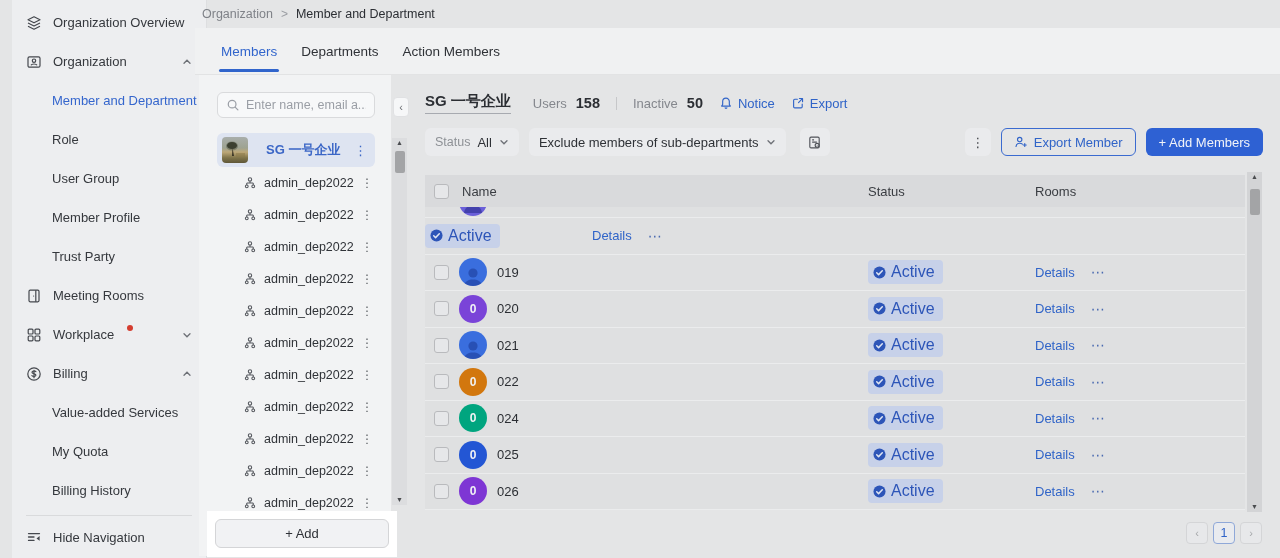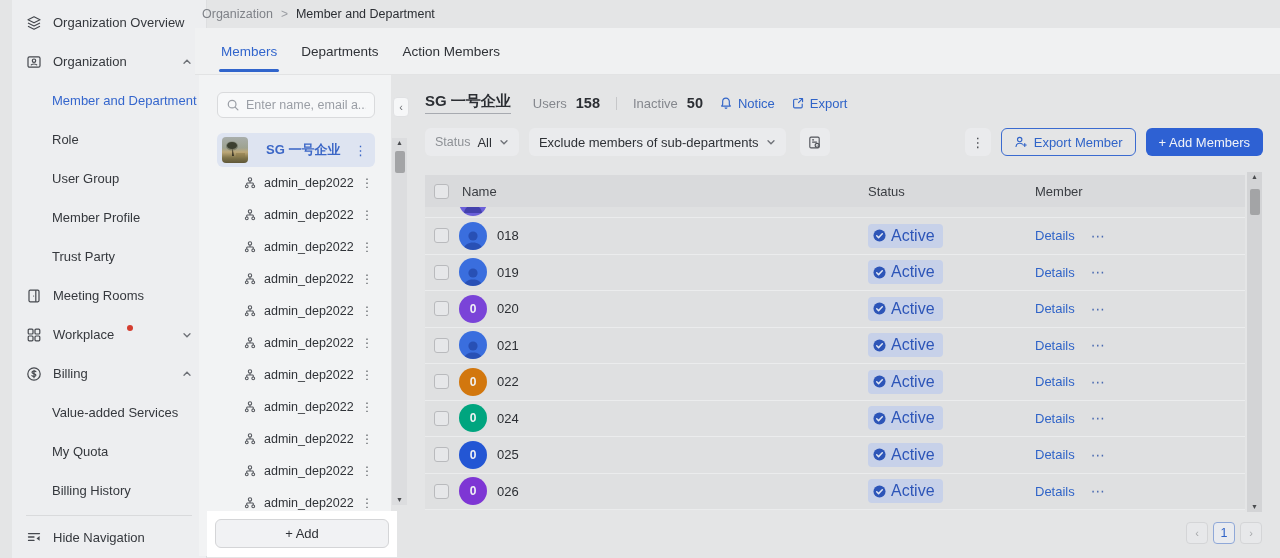"Member" span { text: Member -> Rooms }
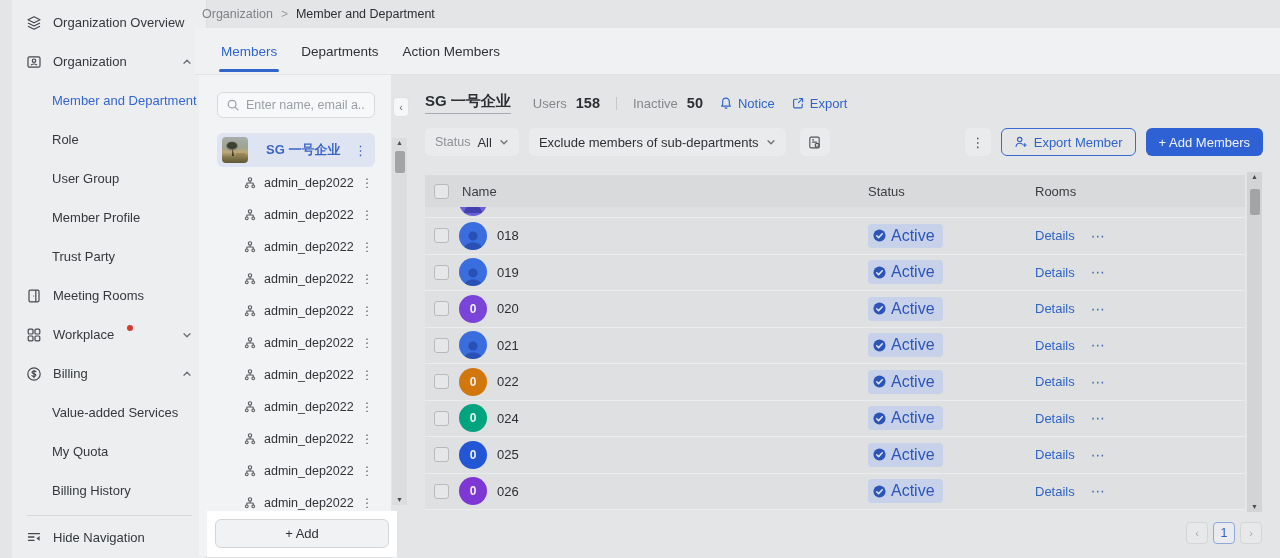"018" div.col-name { html: <div> <span></span> <span> <svg> <circle></circle> <path></path> </svg> </span> <span>018</span> </div> -> none }
